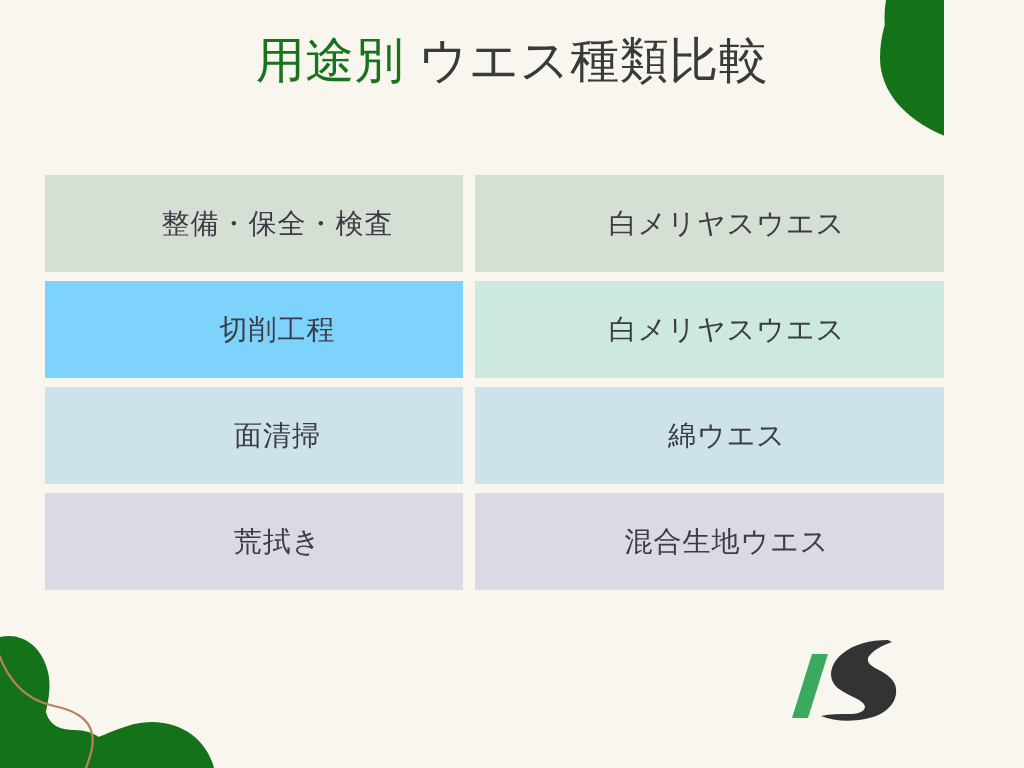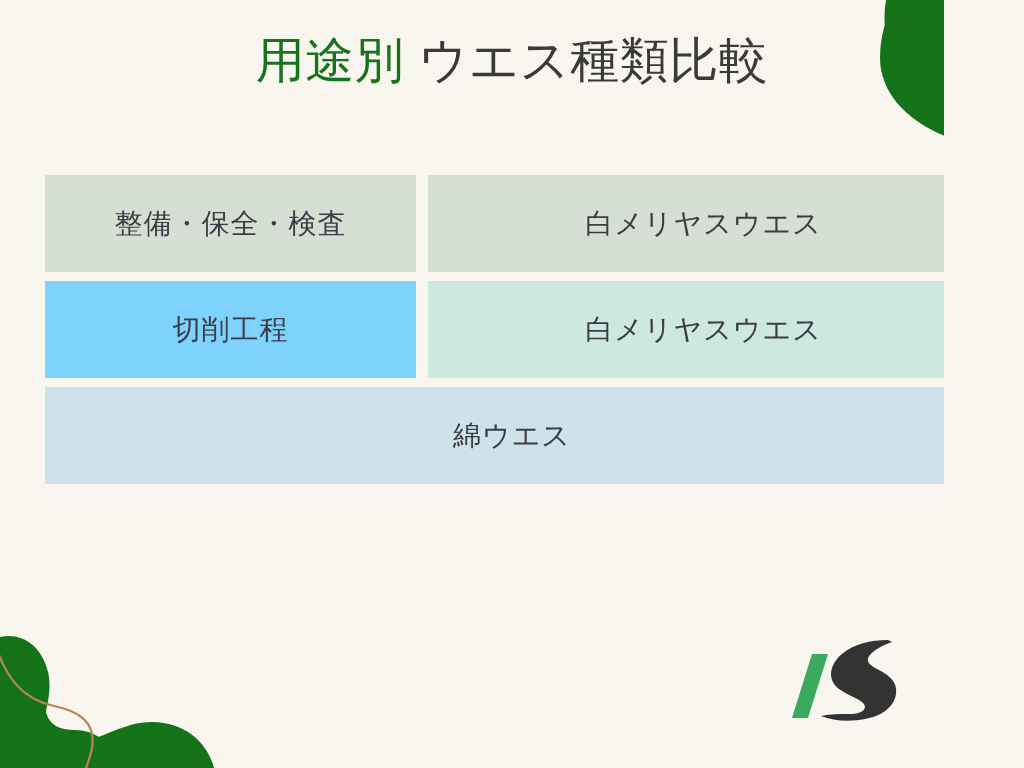"整備・保全・検査" .cell.use { padding-left: none -> 47px }
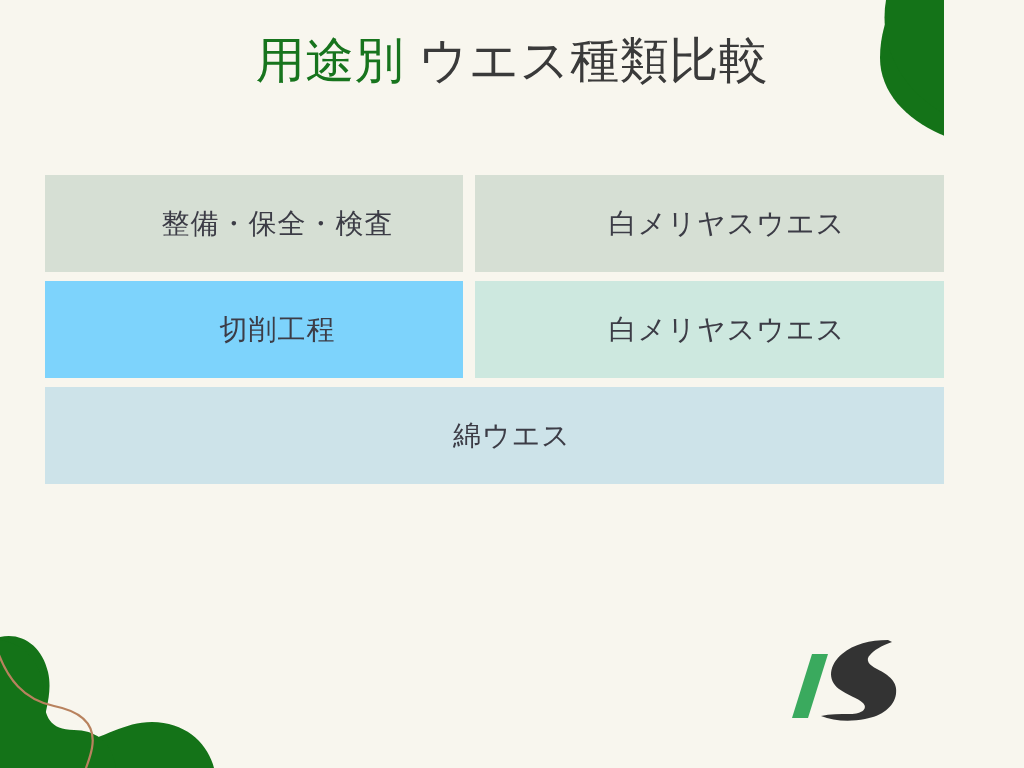"面清掃" div.cell { html: none -> <div>面清掃</div> }
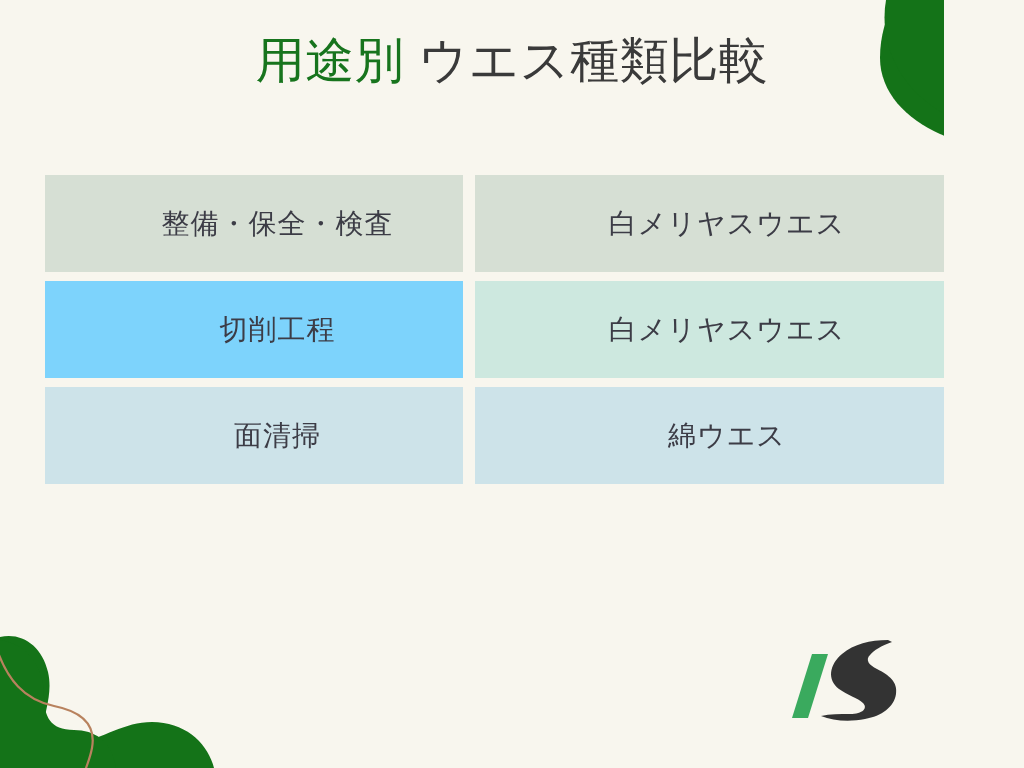"荒拭き" div.row { html: none -> <div> <div>荒拭き</div> <div>混合生地ウエス</div> </div> }
